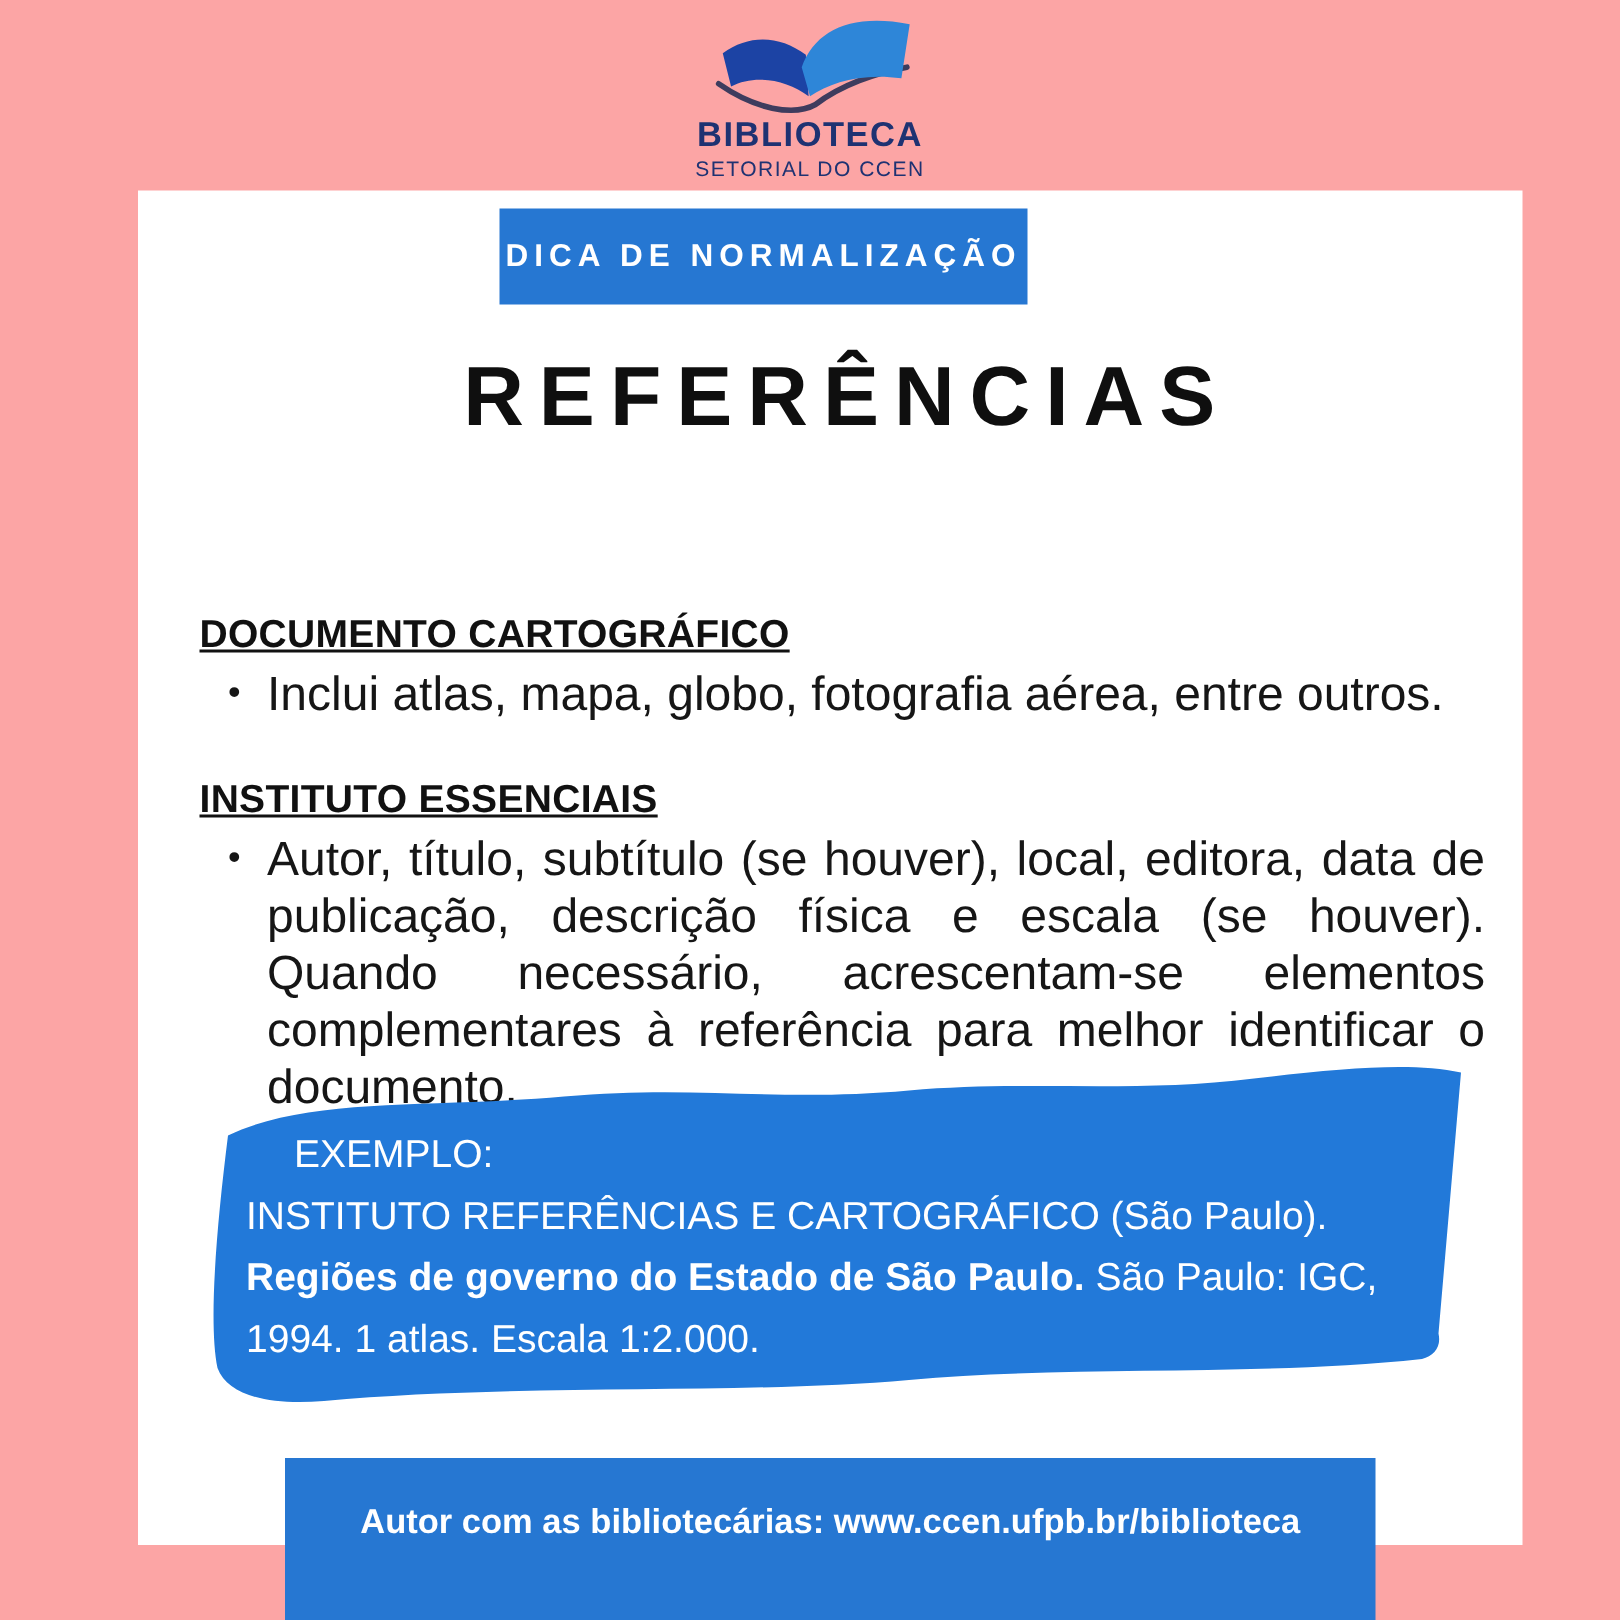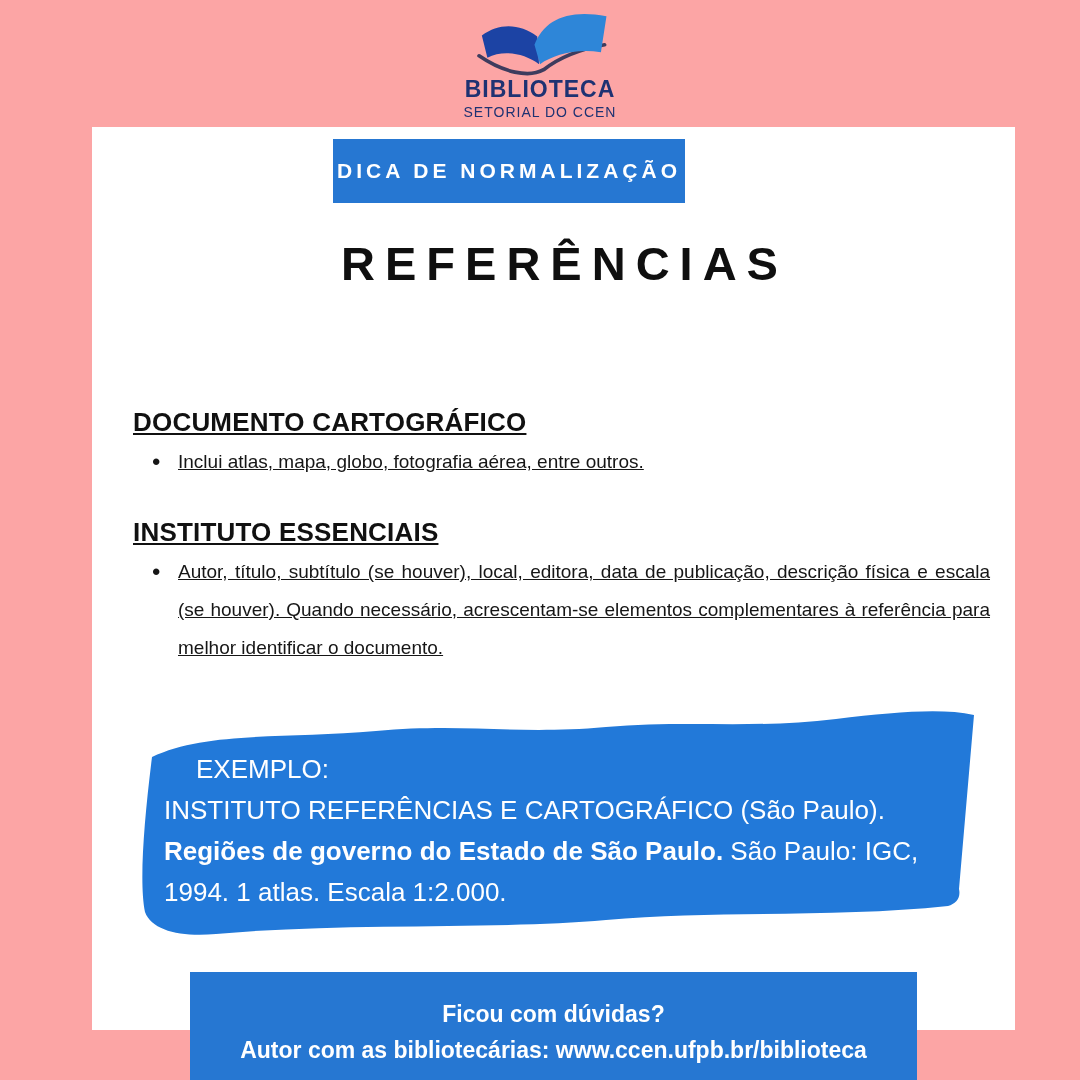"REFERÊNCIAS" .title { font-size: 47px -> 56px }
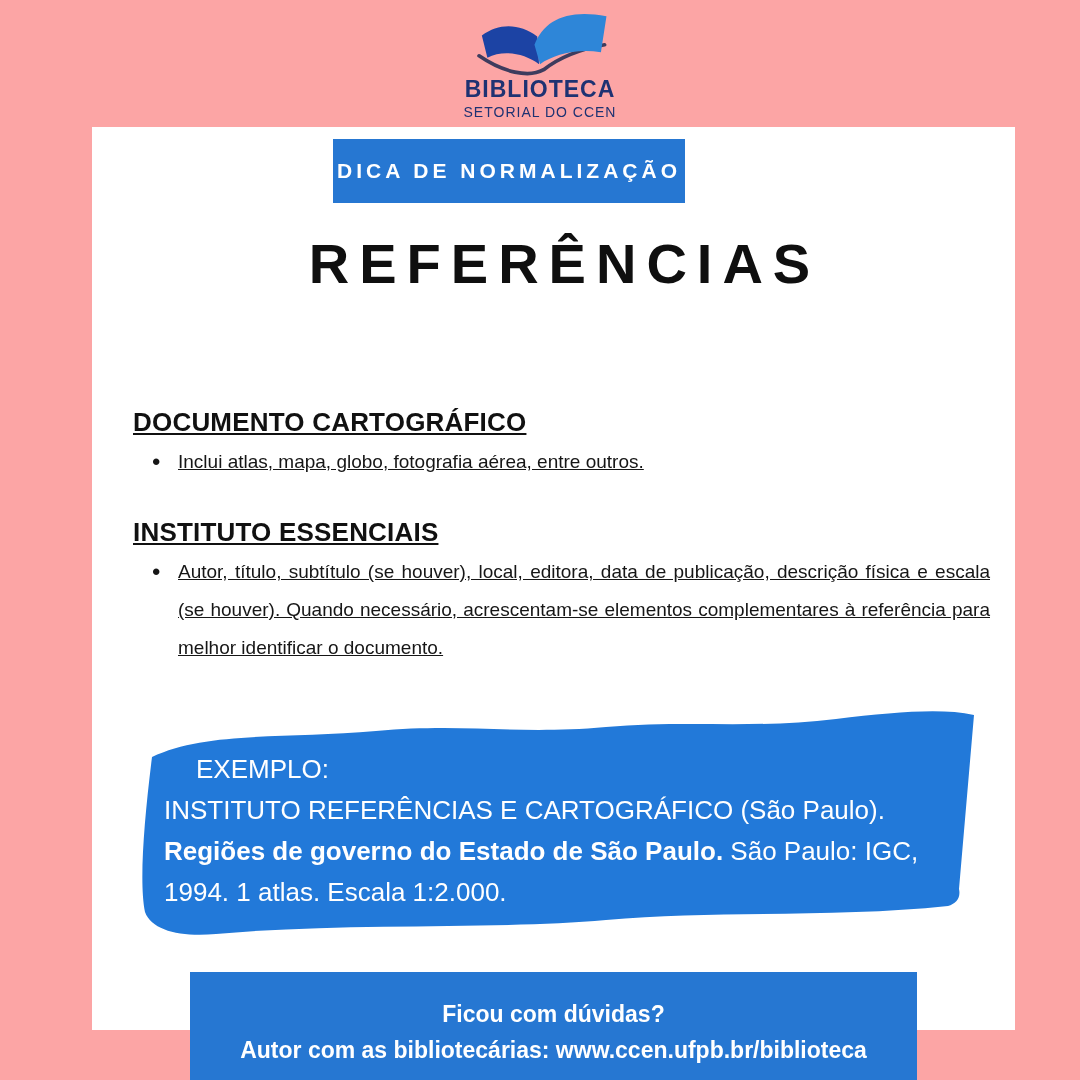"Inclui atlas, mapa, globo, fotografia" .bullet-row p { font-size: 19px -> 32px; text-decoration: underline -> none }
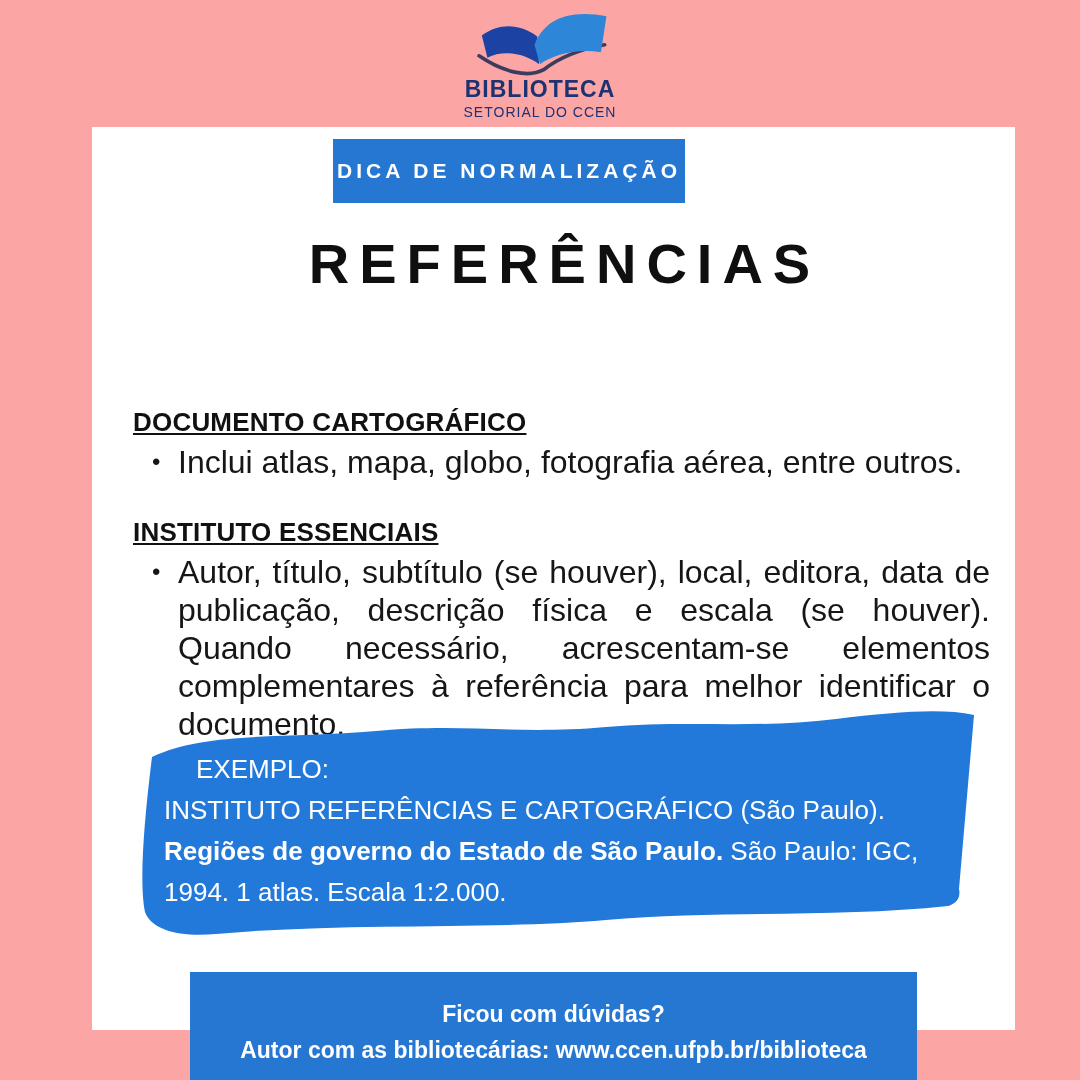"Ficou com dúvidas?" div { html: <div>Ficou com dúvidas?</div> -> none }
